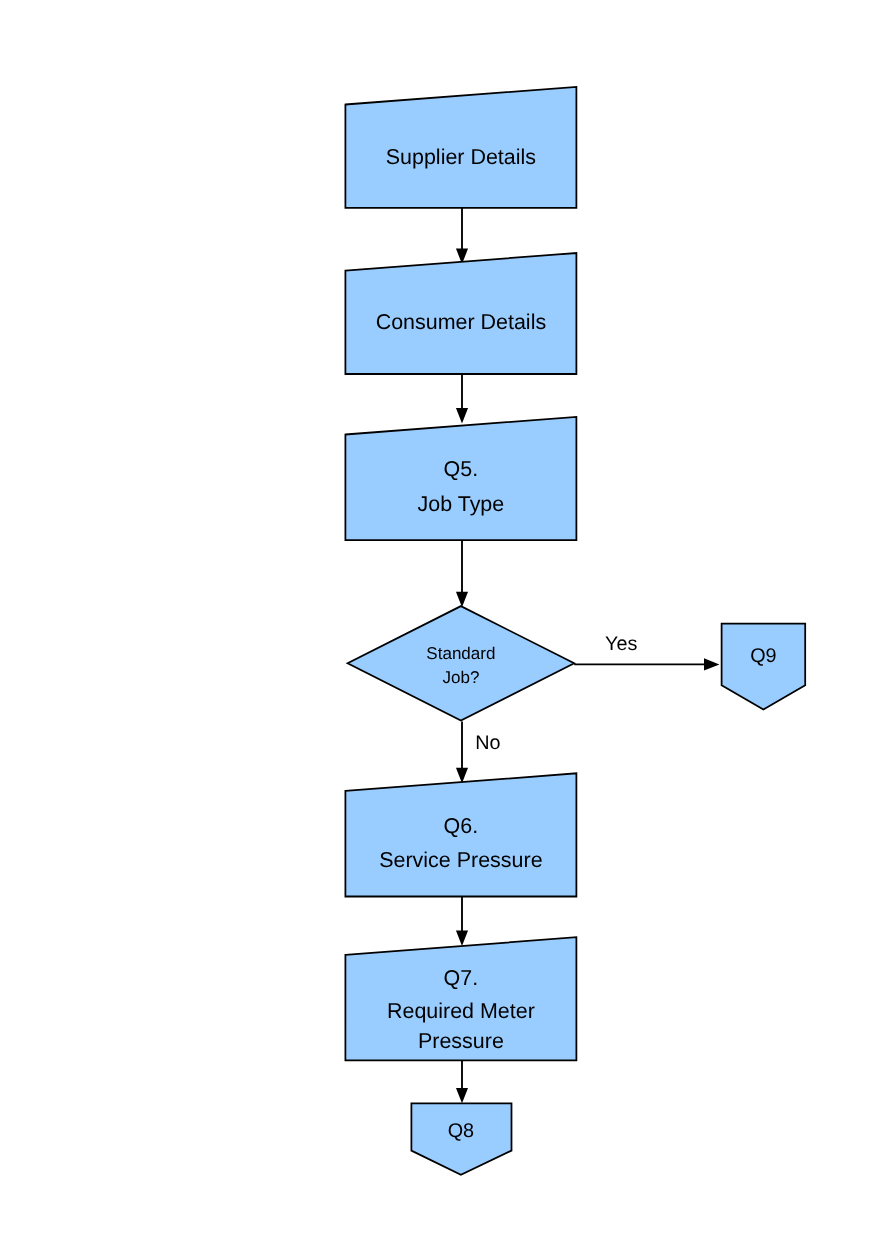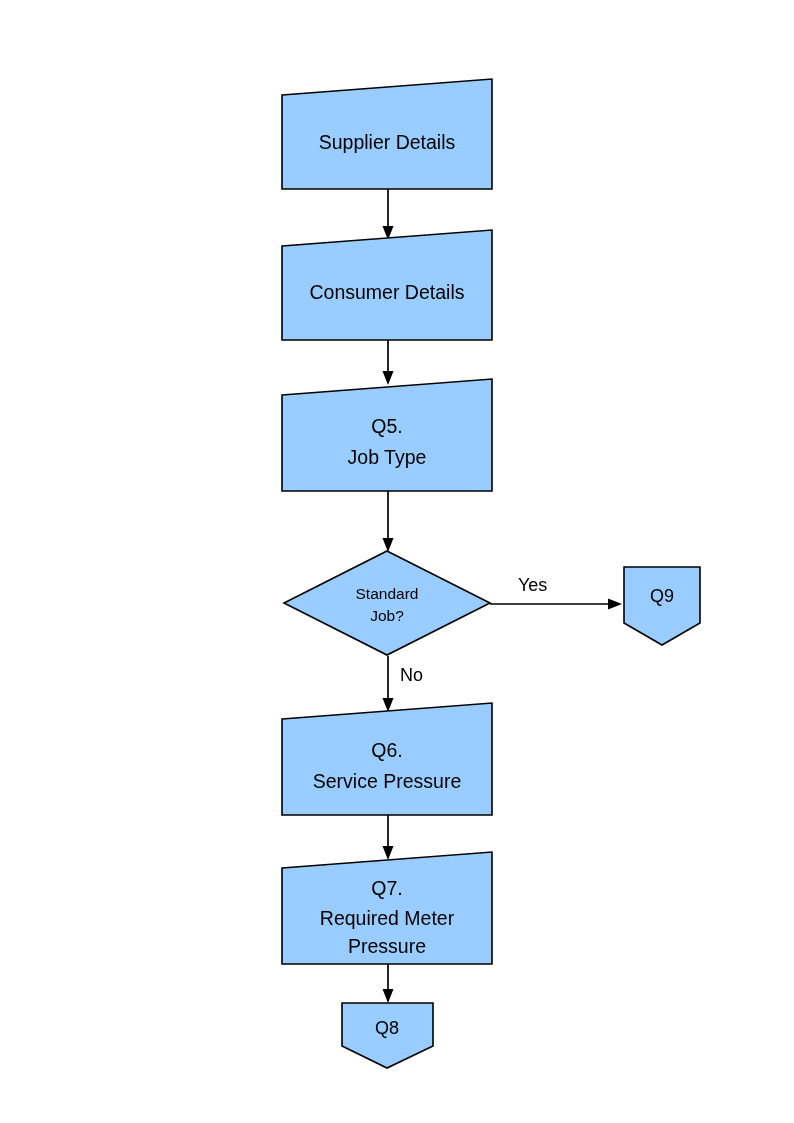"Supplier Details" #flow-root { padding-left: none -> 32px }
